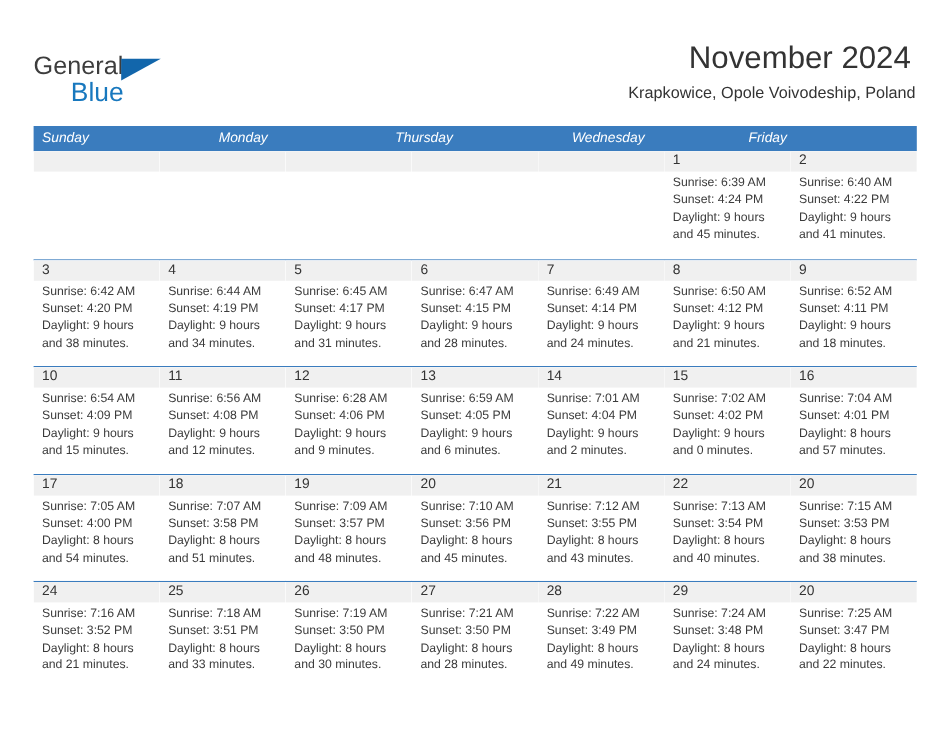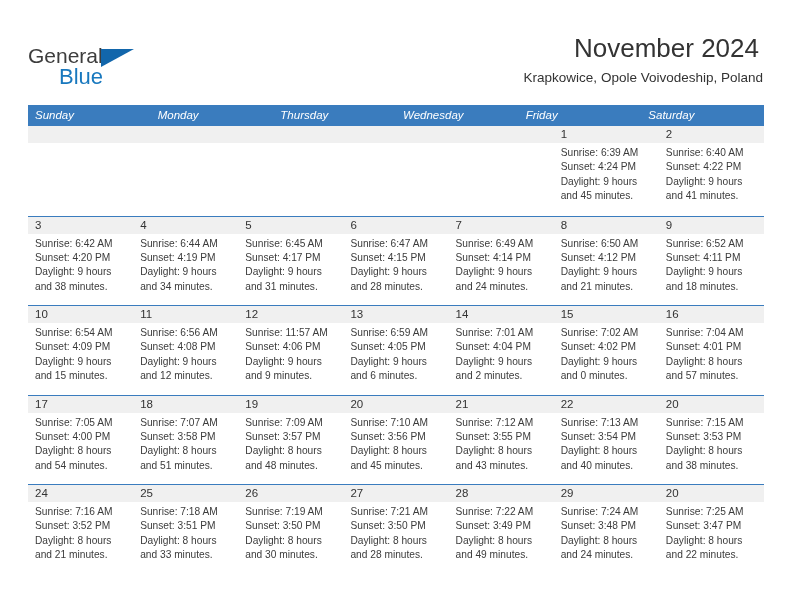"Saturday" div.weekday { html: <div>Saturday</div> -> none }
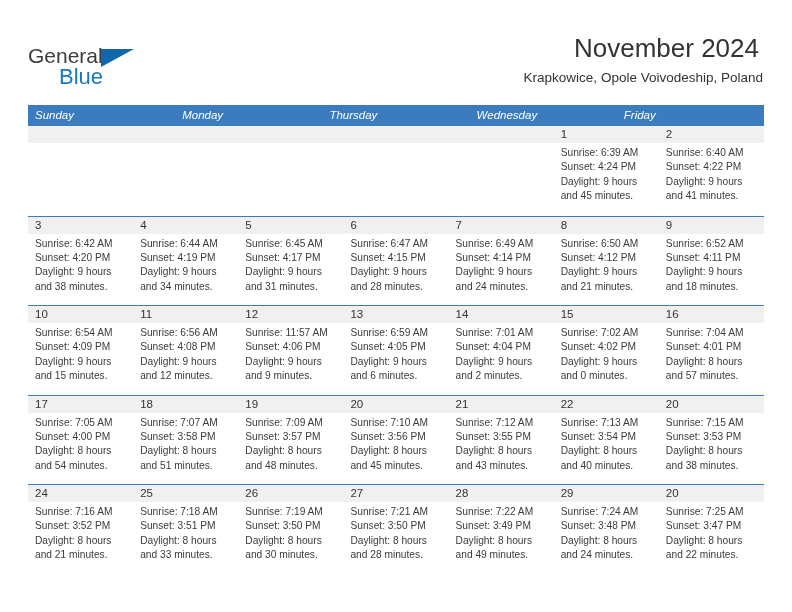"Sunrise: 11:57 AM" div { text: 11:57 -> 6:28 }
